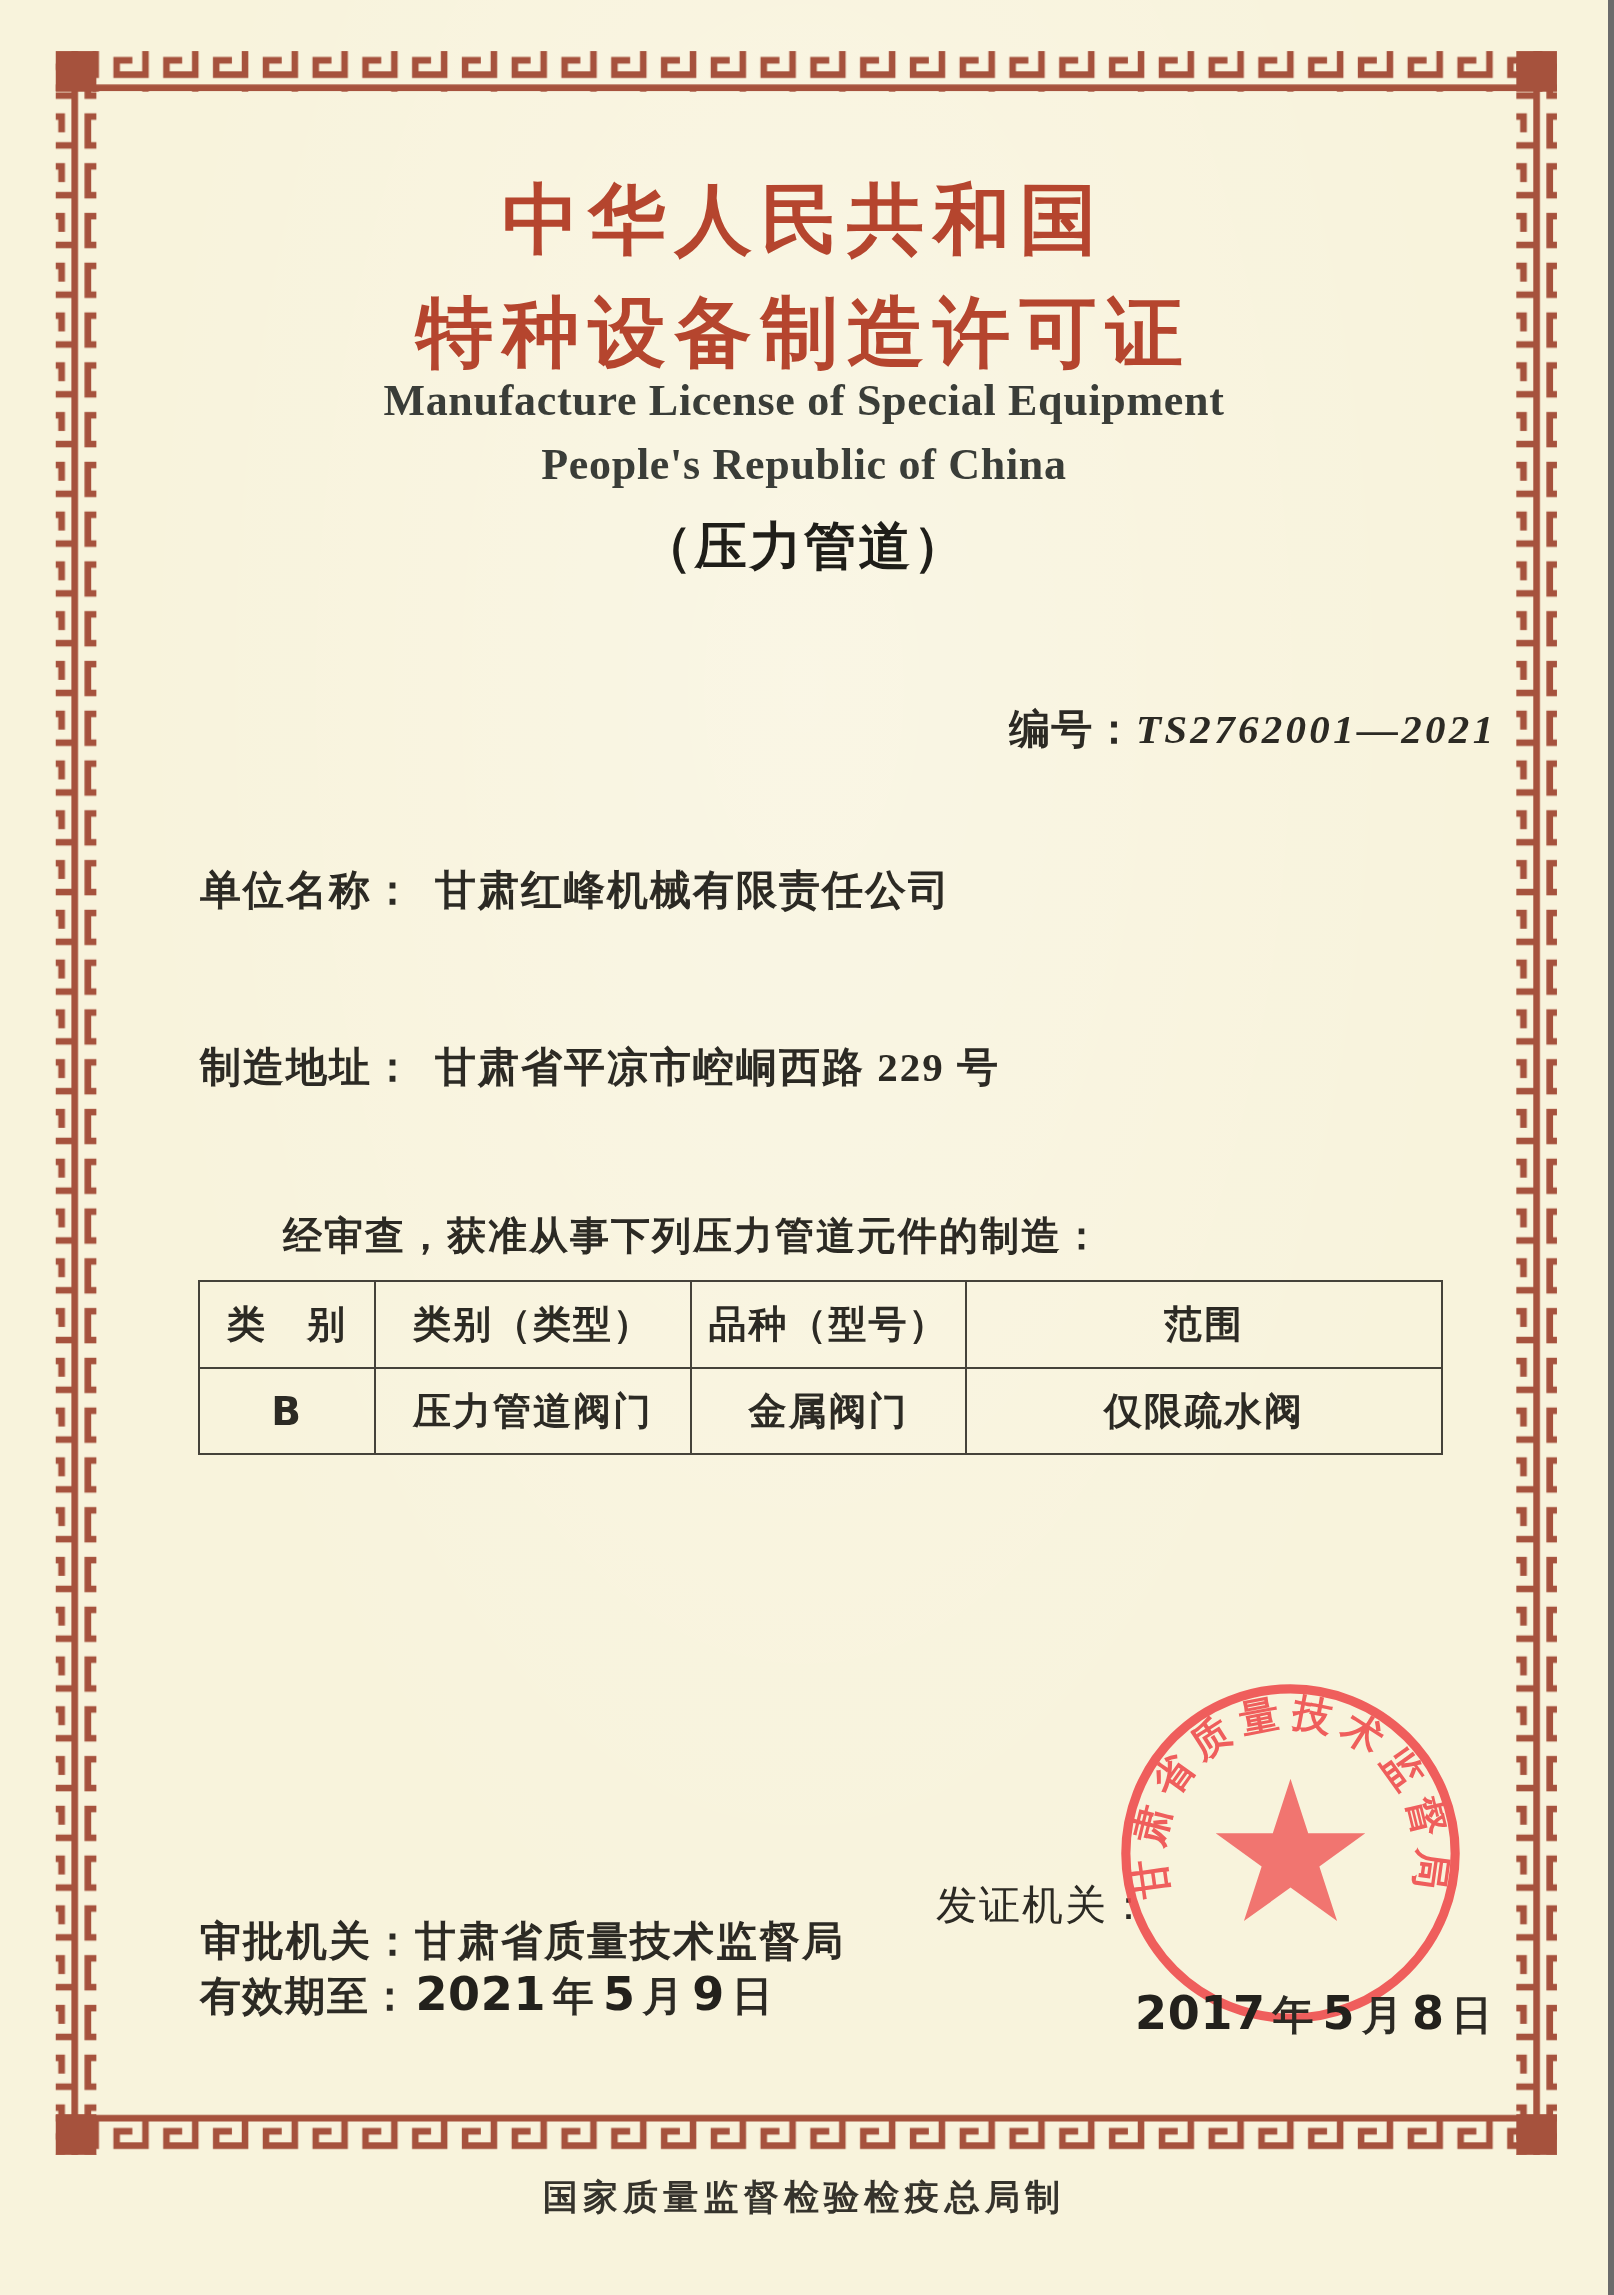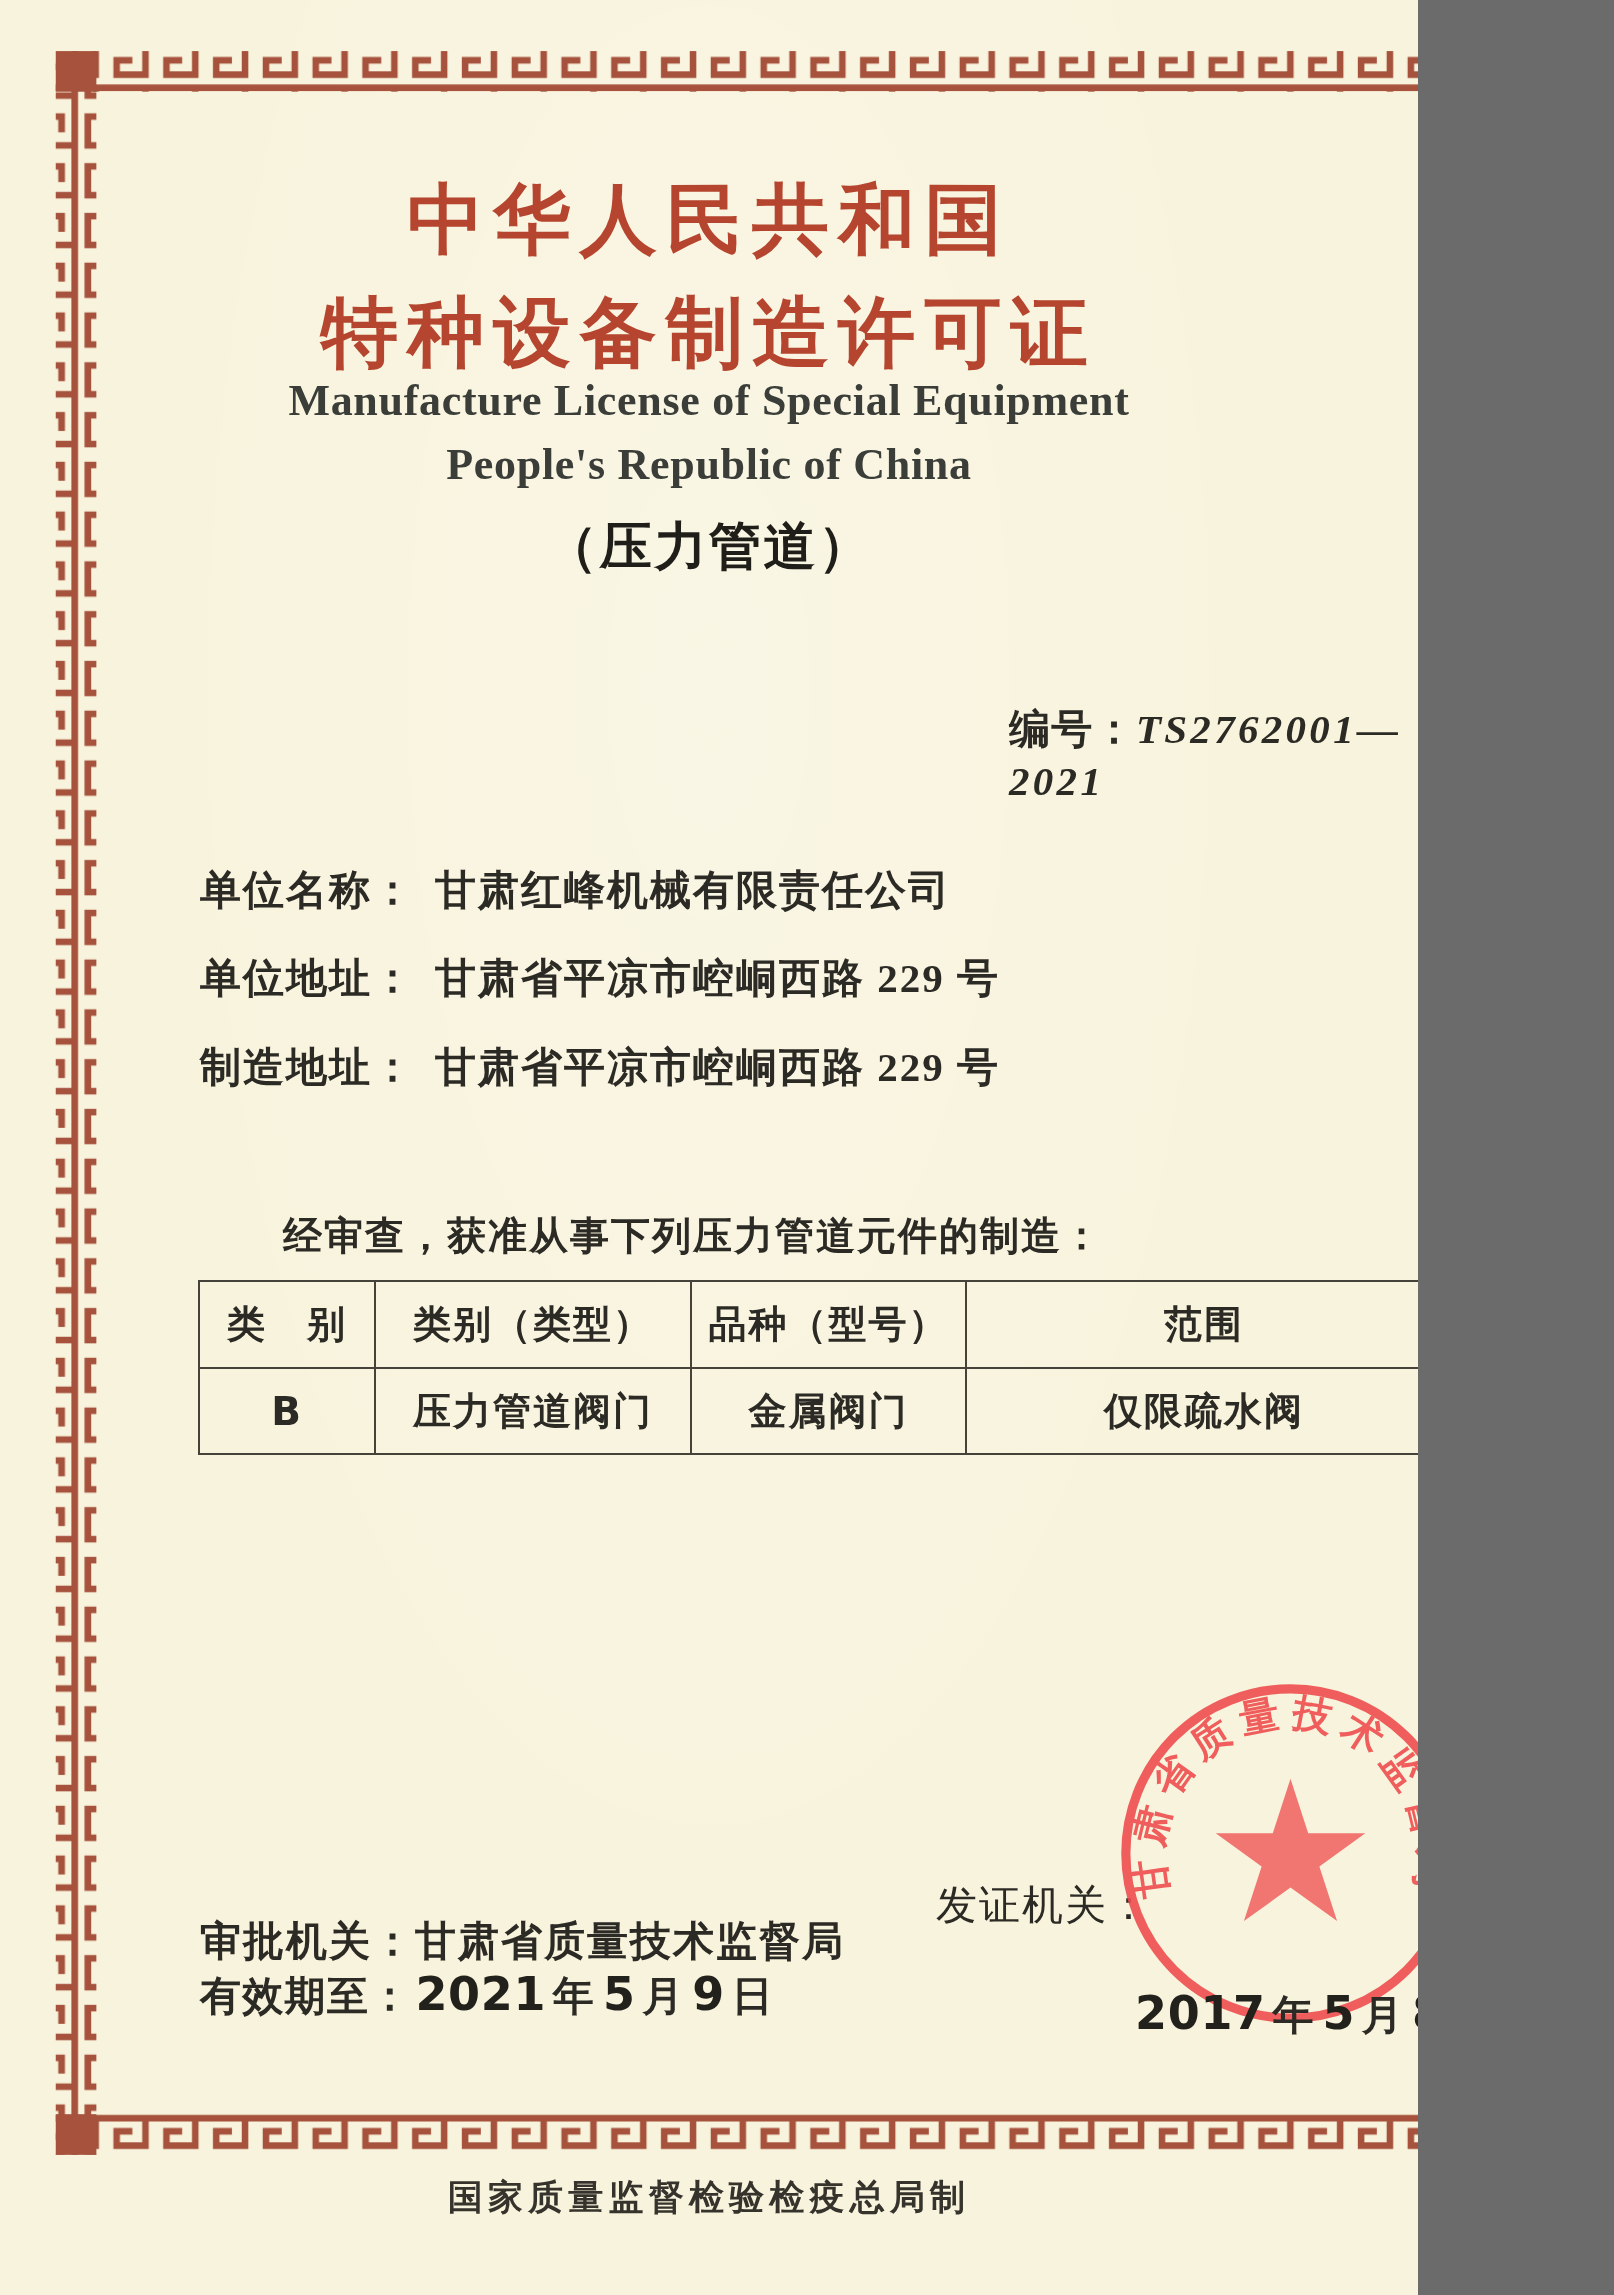"中华人民共和国" .page { width: 1418px -> 1608px }
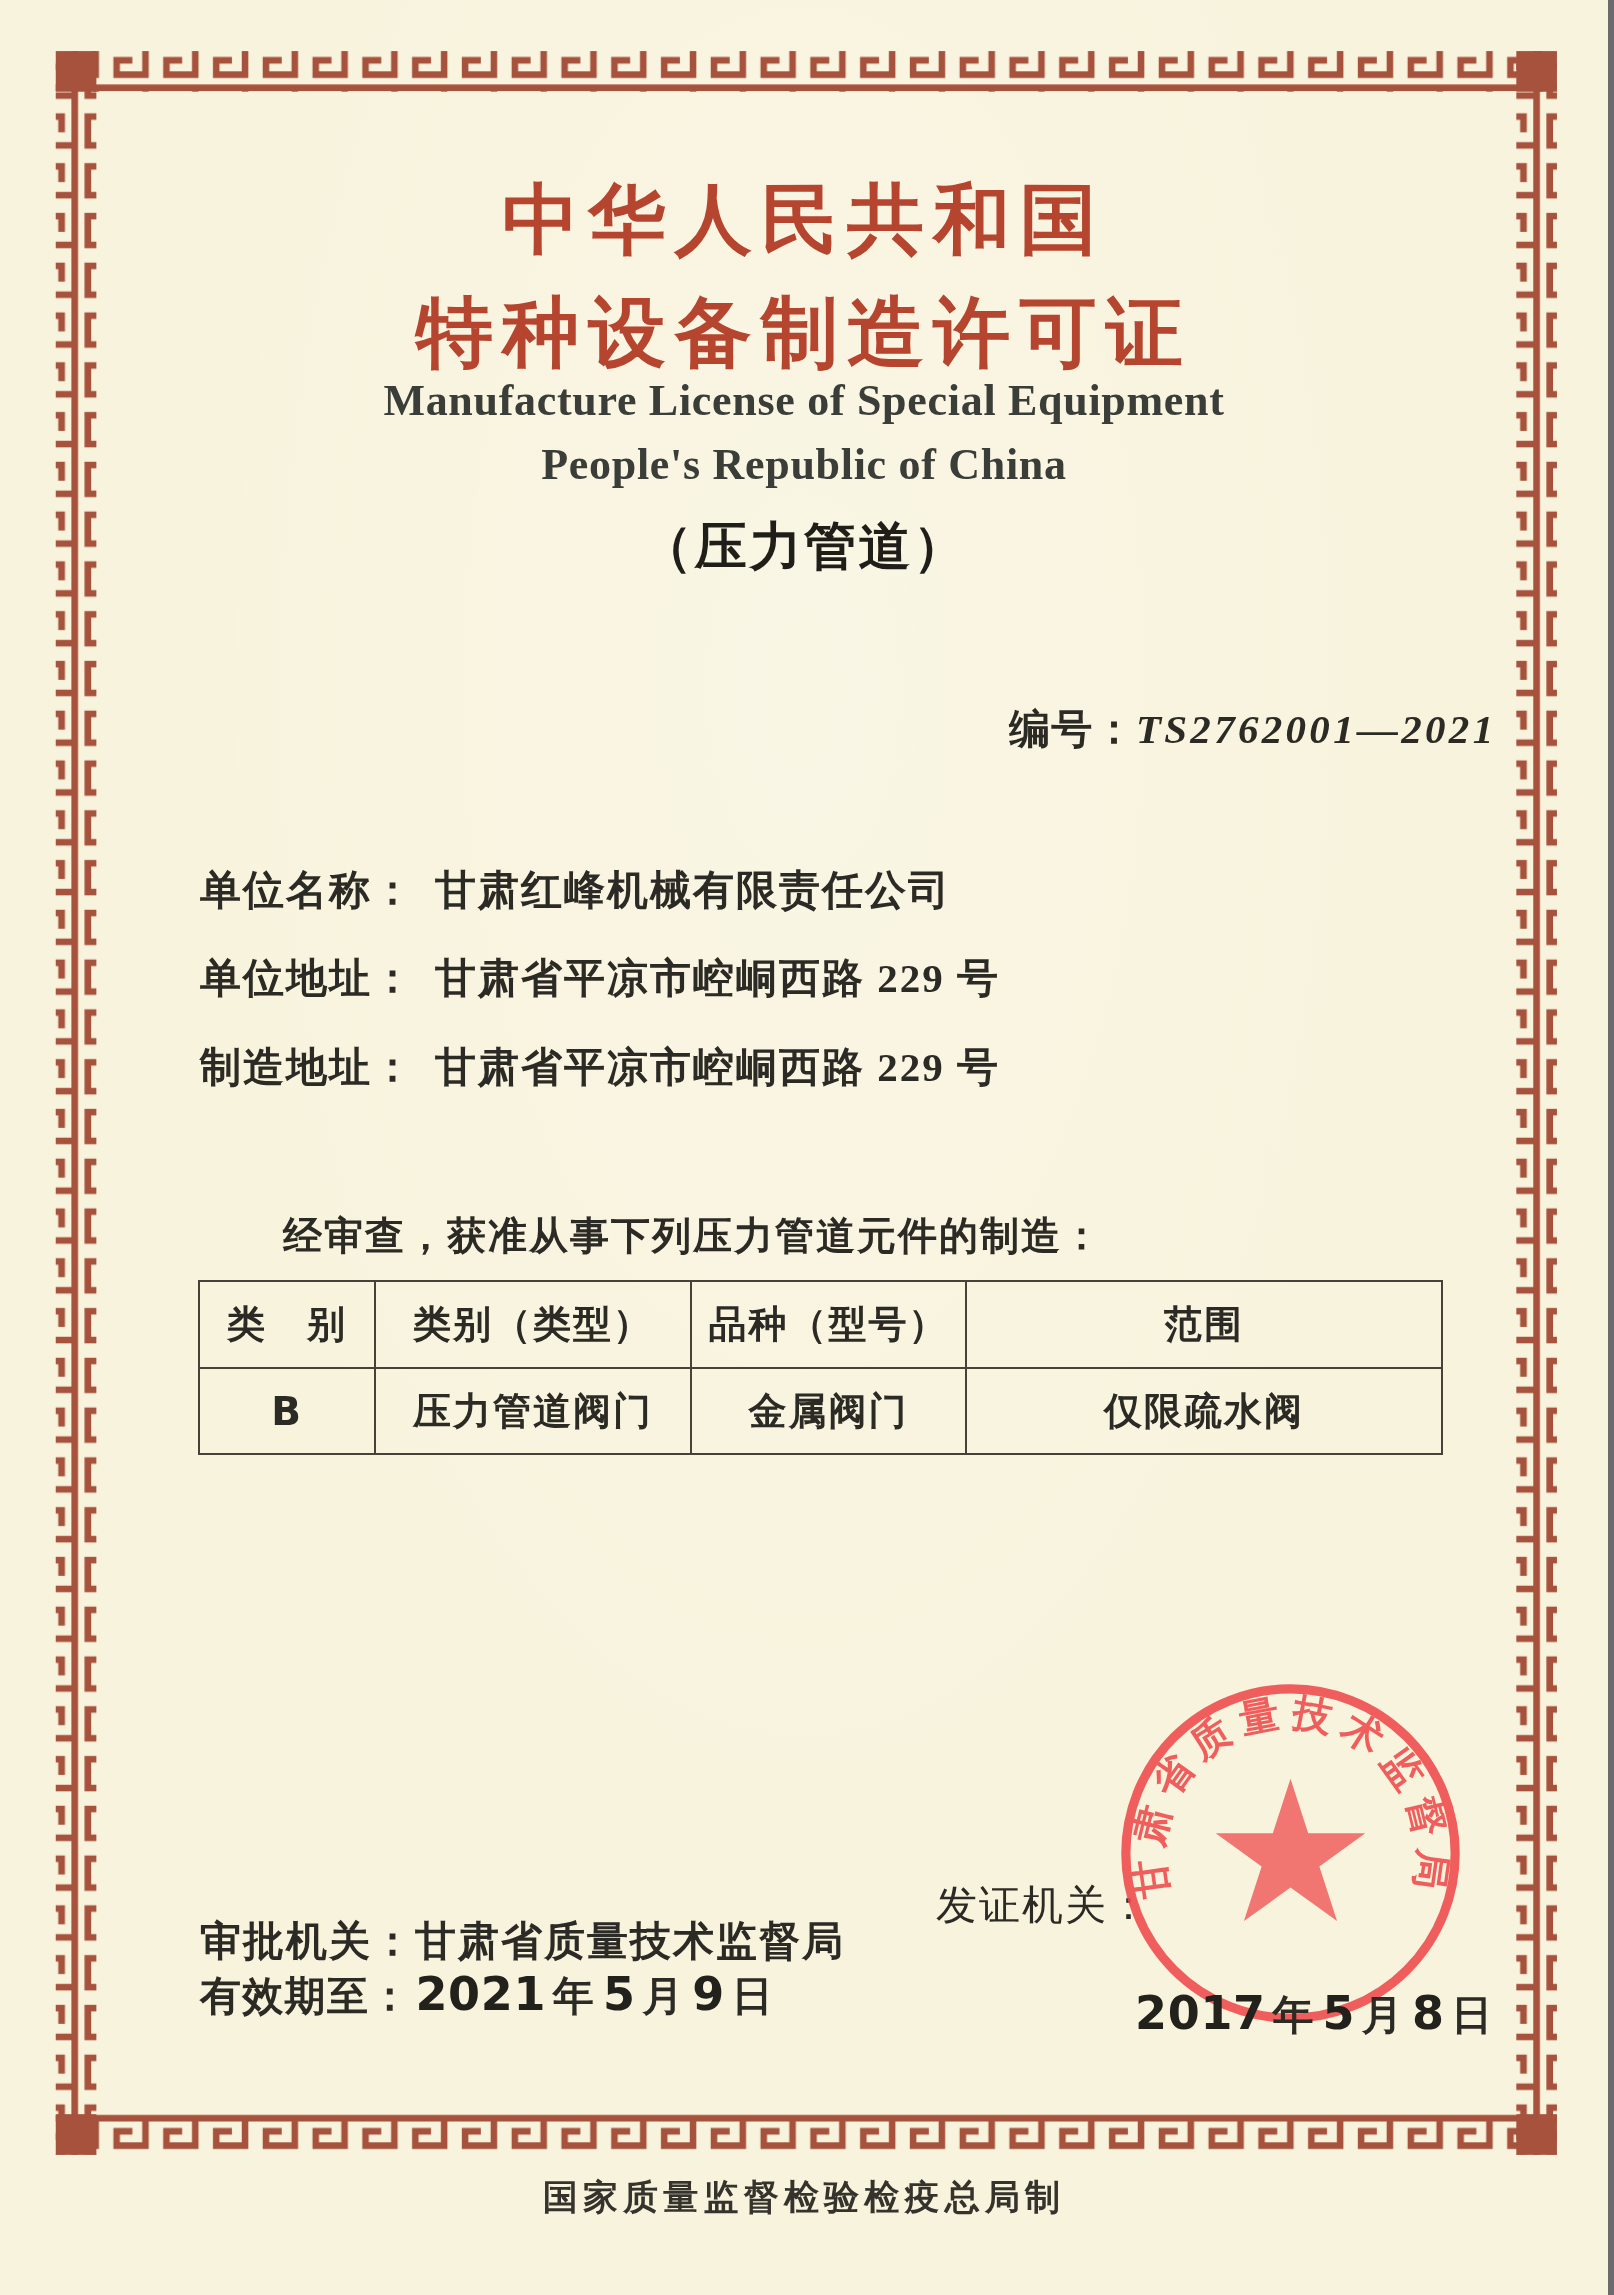"单位地址： 甘肃省平凉市崆峒西路 229 号" div.abs { html: <div> <span>单位地址：</span><span>甘肃省平凉市崆峒西路 229 号</span> </div> -> none }
